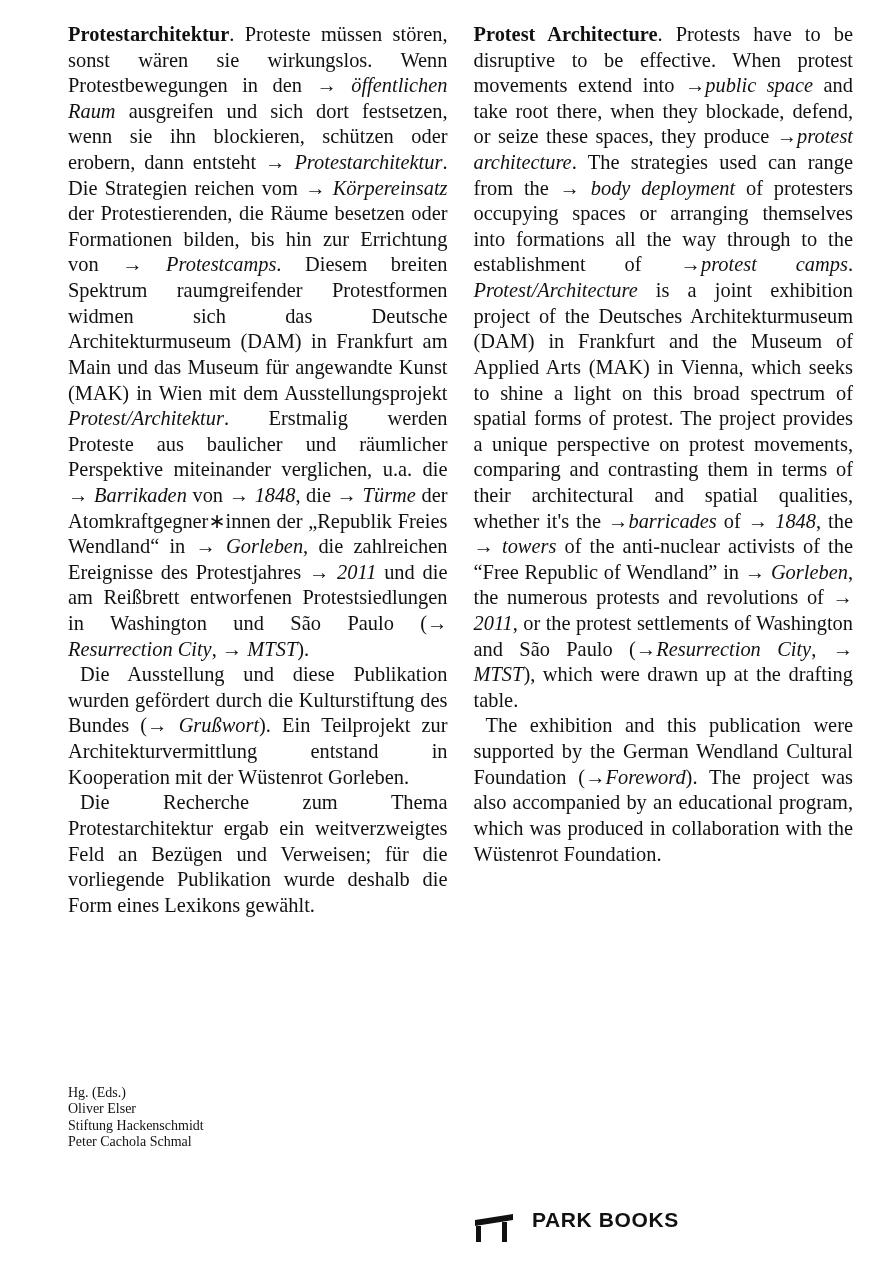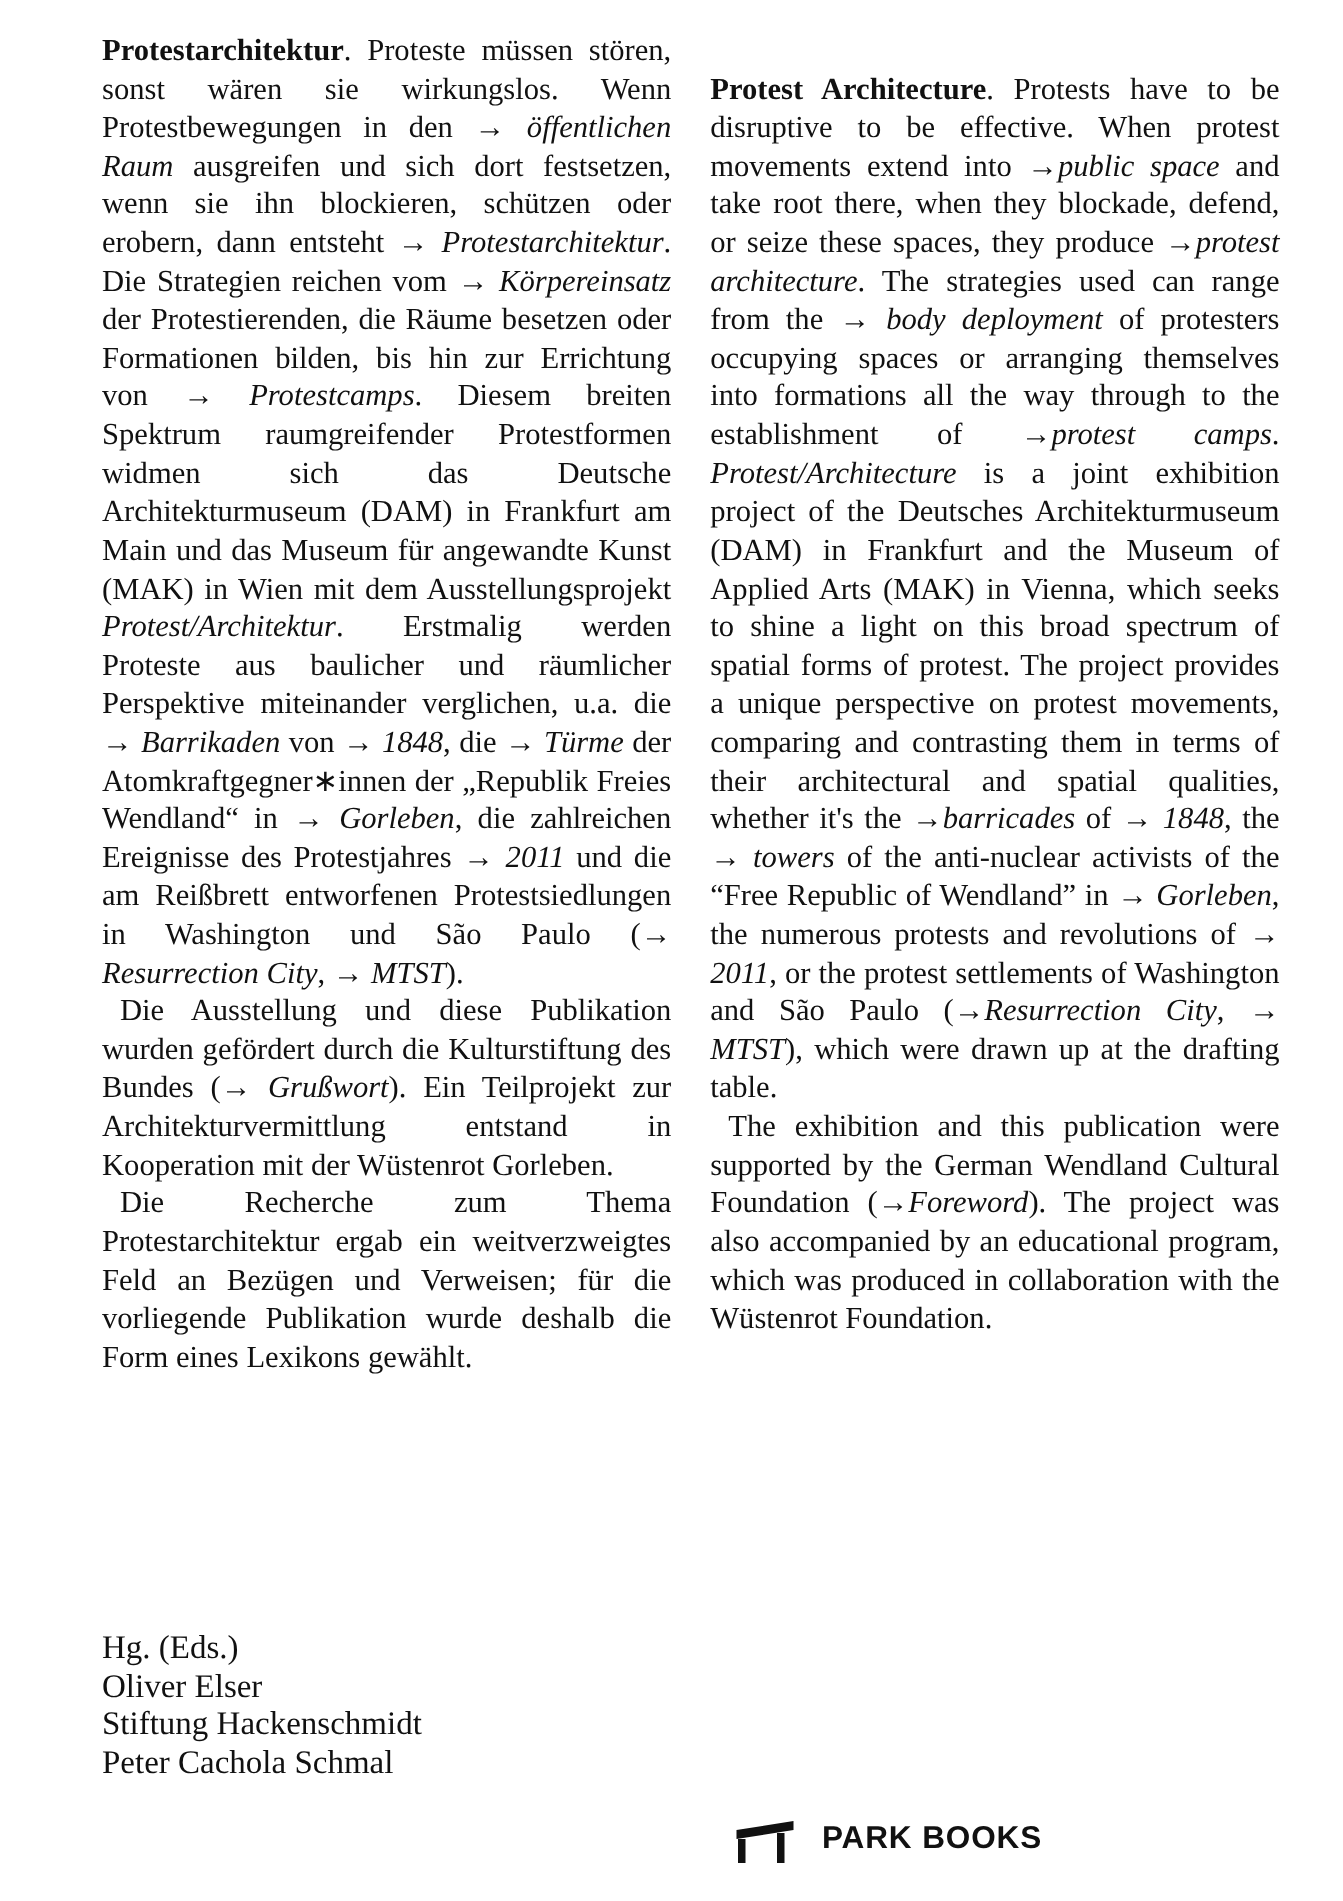"Protestarchitektur. Proteste müssen" .columns { align-items: center -> flex-start }
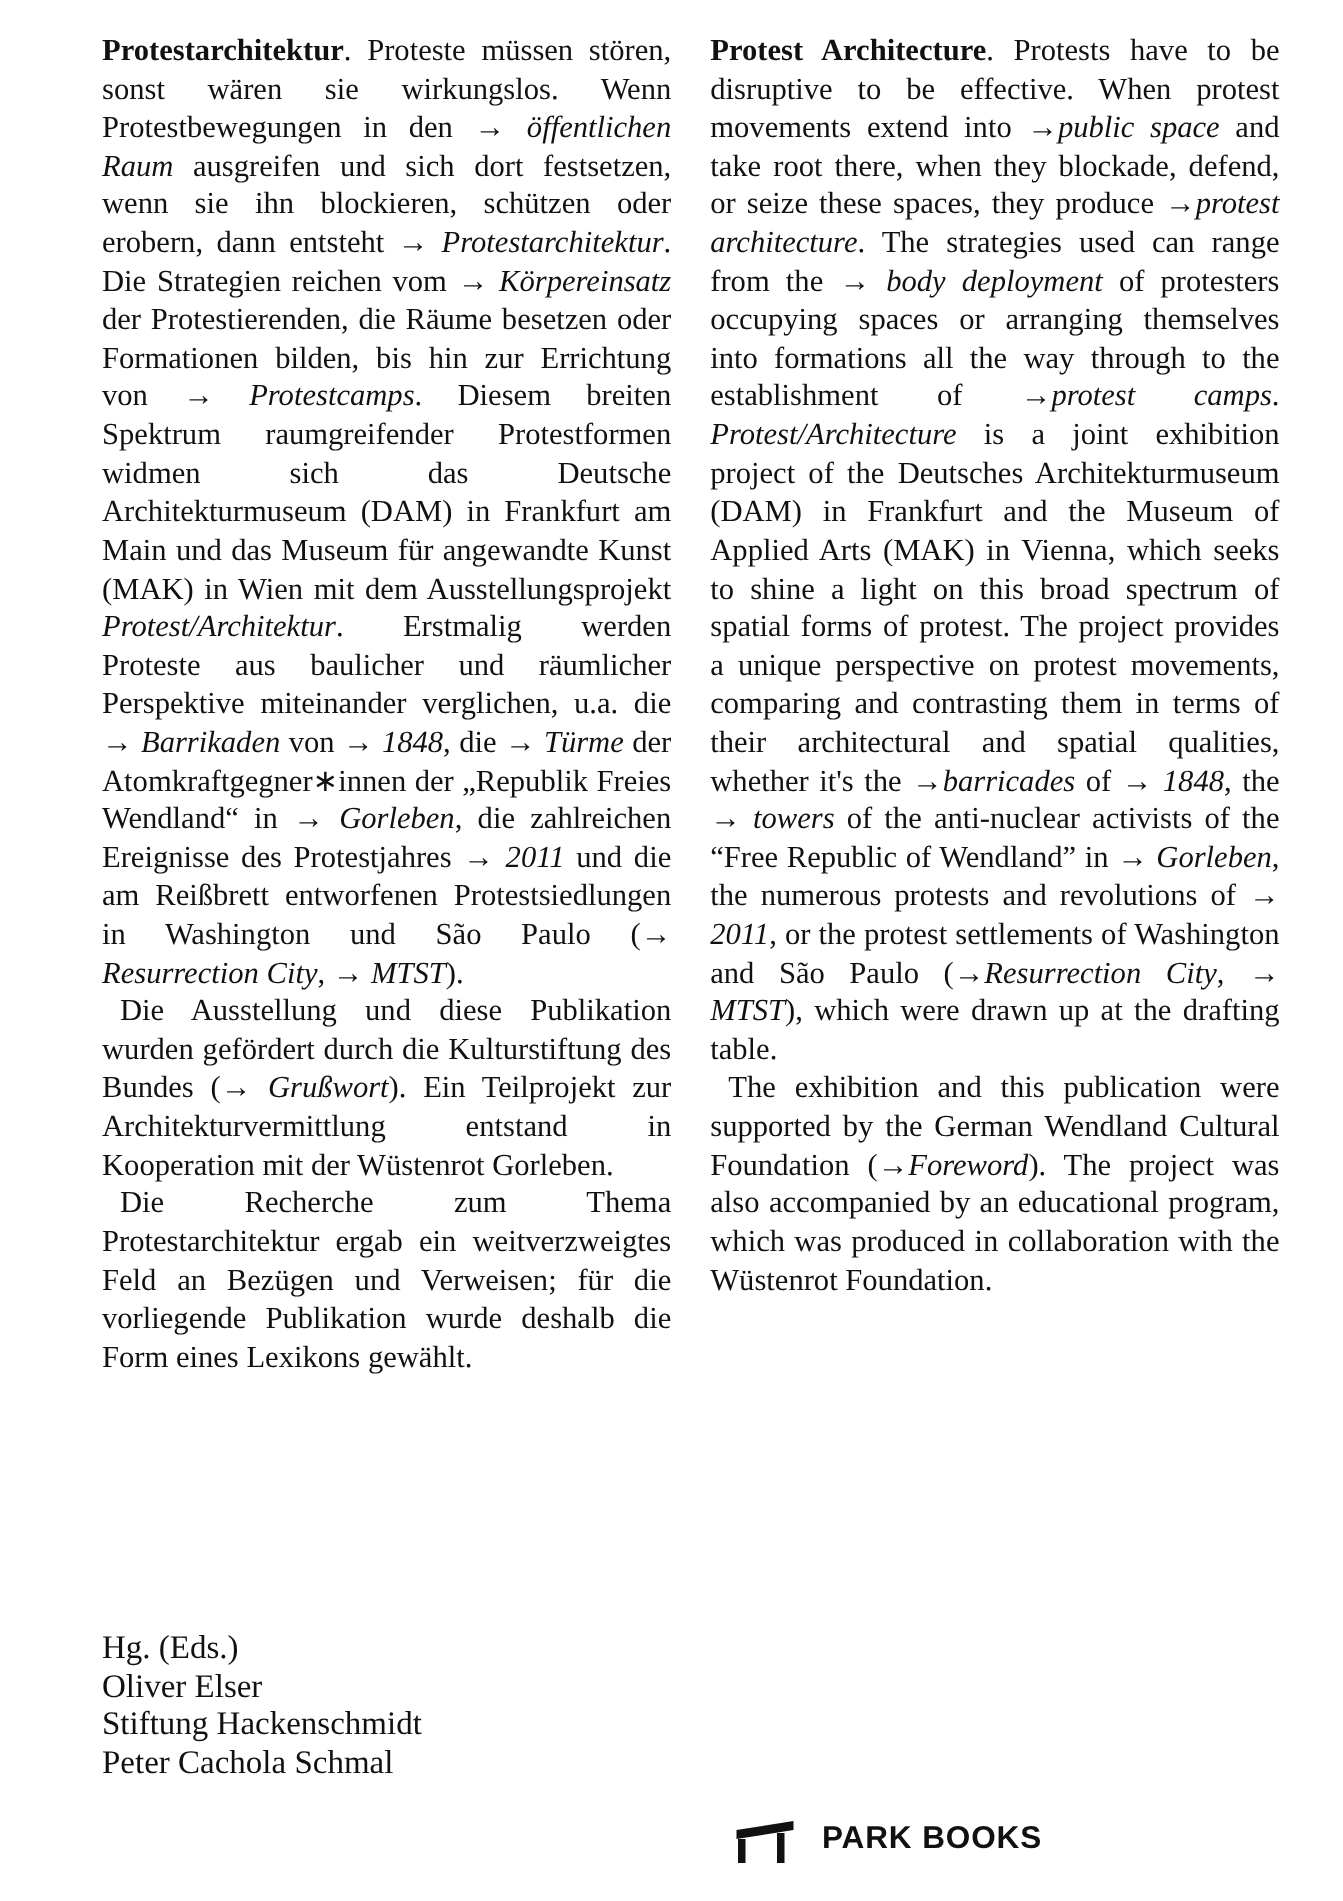"Hg. (Eds.)" .editors { font-size: 22px -> 14px }
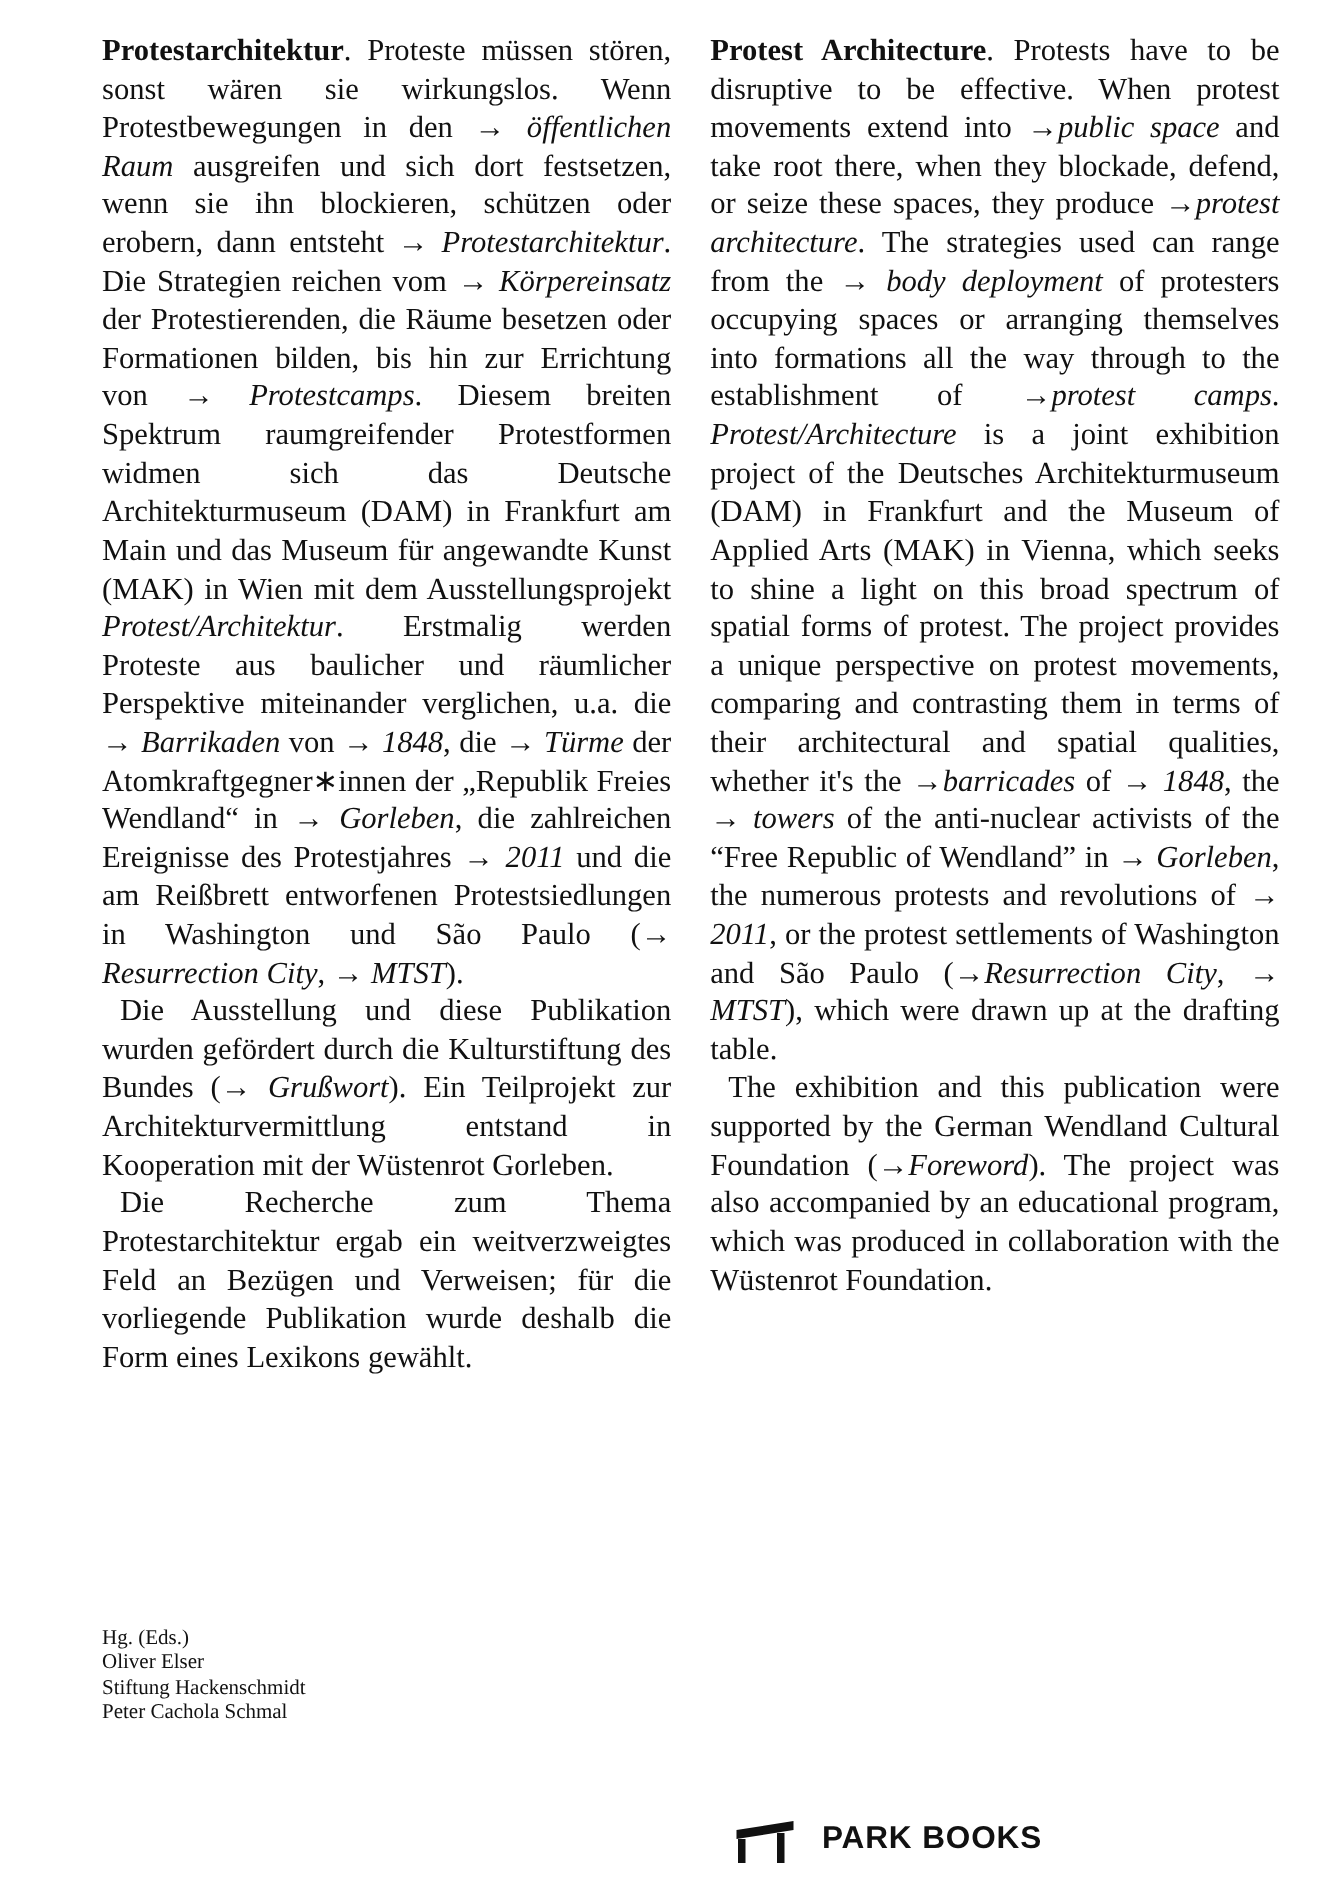"PARK BOOKS" .publisher { align-items: center -> none; left: 488px -> 472px }
